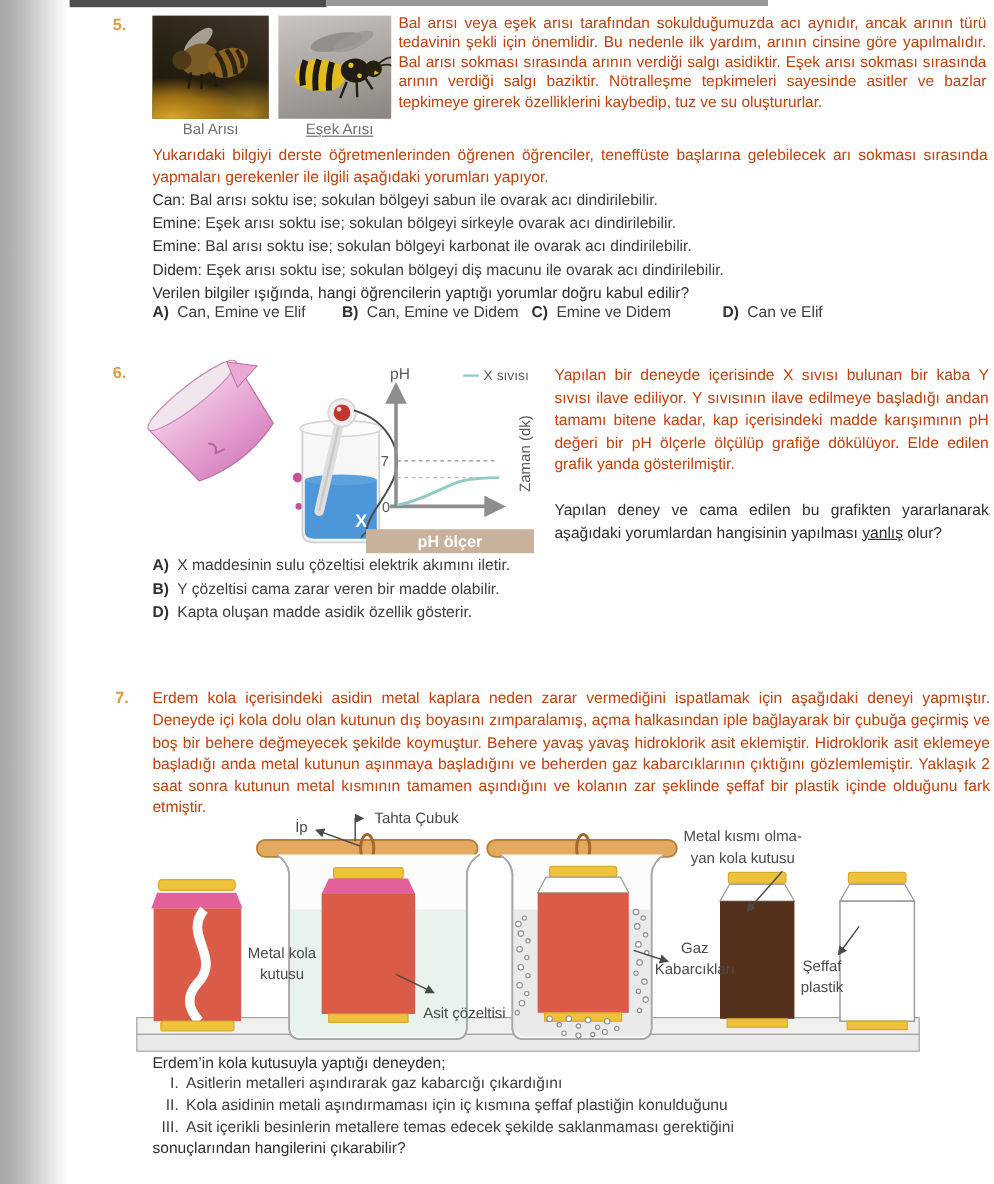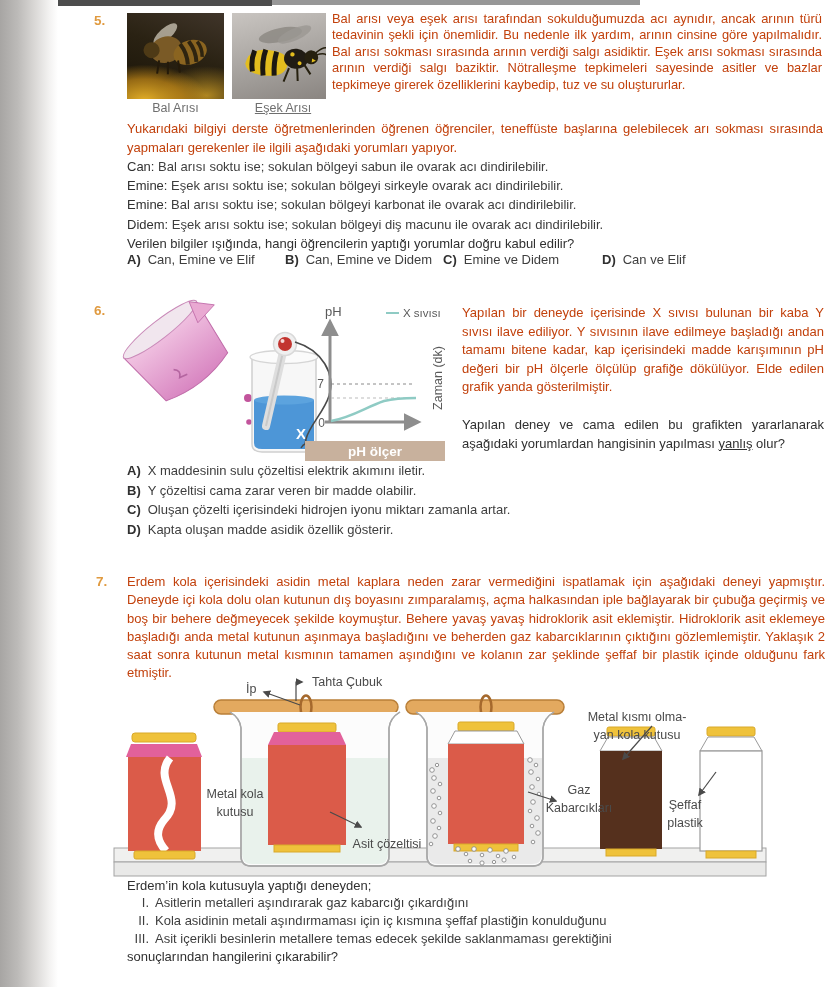"C) Oluşan çözelti içerisindeki hidrojen" div { html: <div><span>C)</span><span>Oluşan çözelti içerisindeki hidrojen iyonu miktarı zamanla artar.</span></div> -> none }
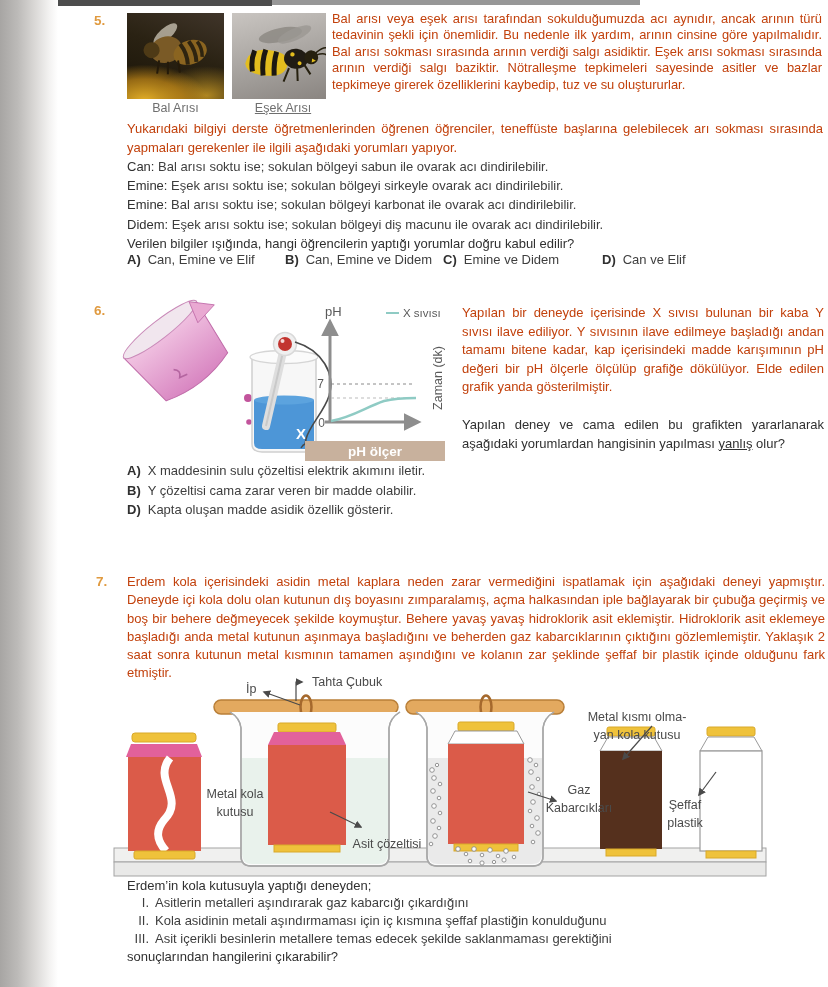"Metal kısmı olma-" div.dlabel { left: 586px -> 568px; margin-top: 20px -> none }
